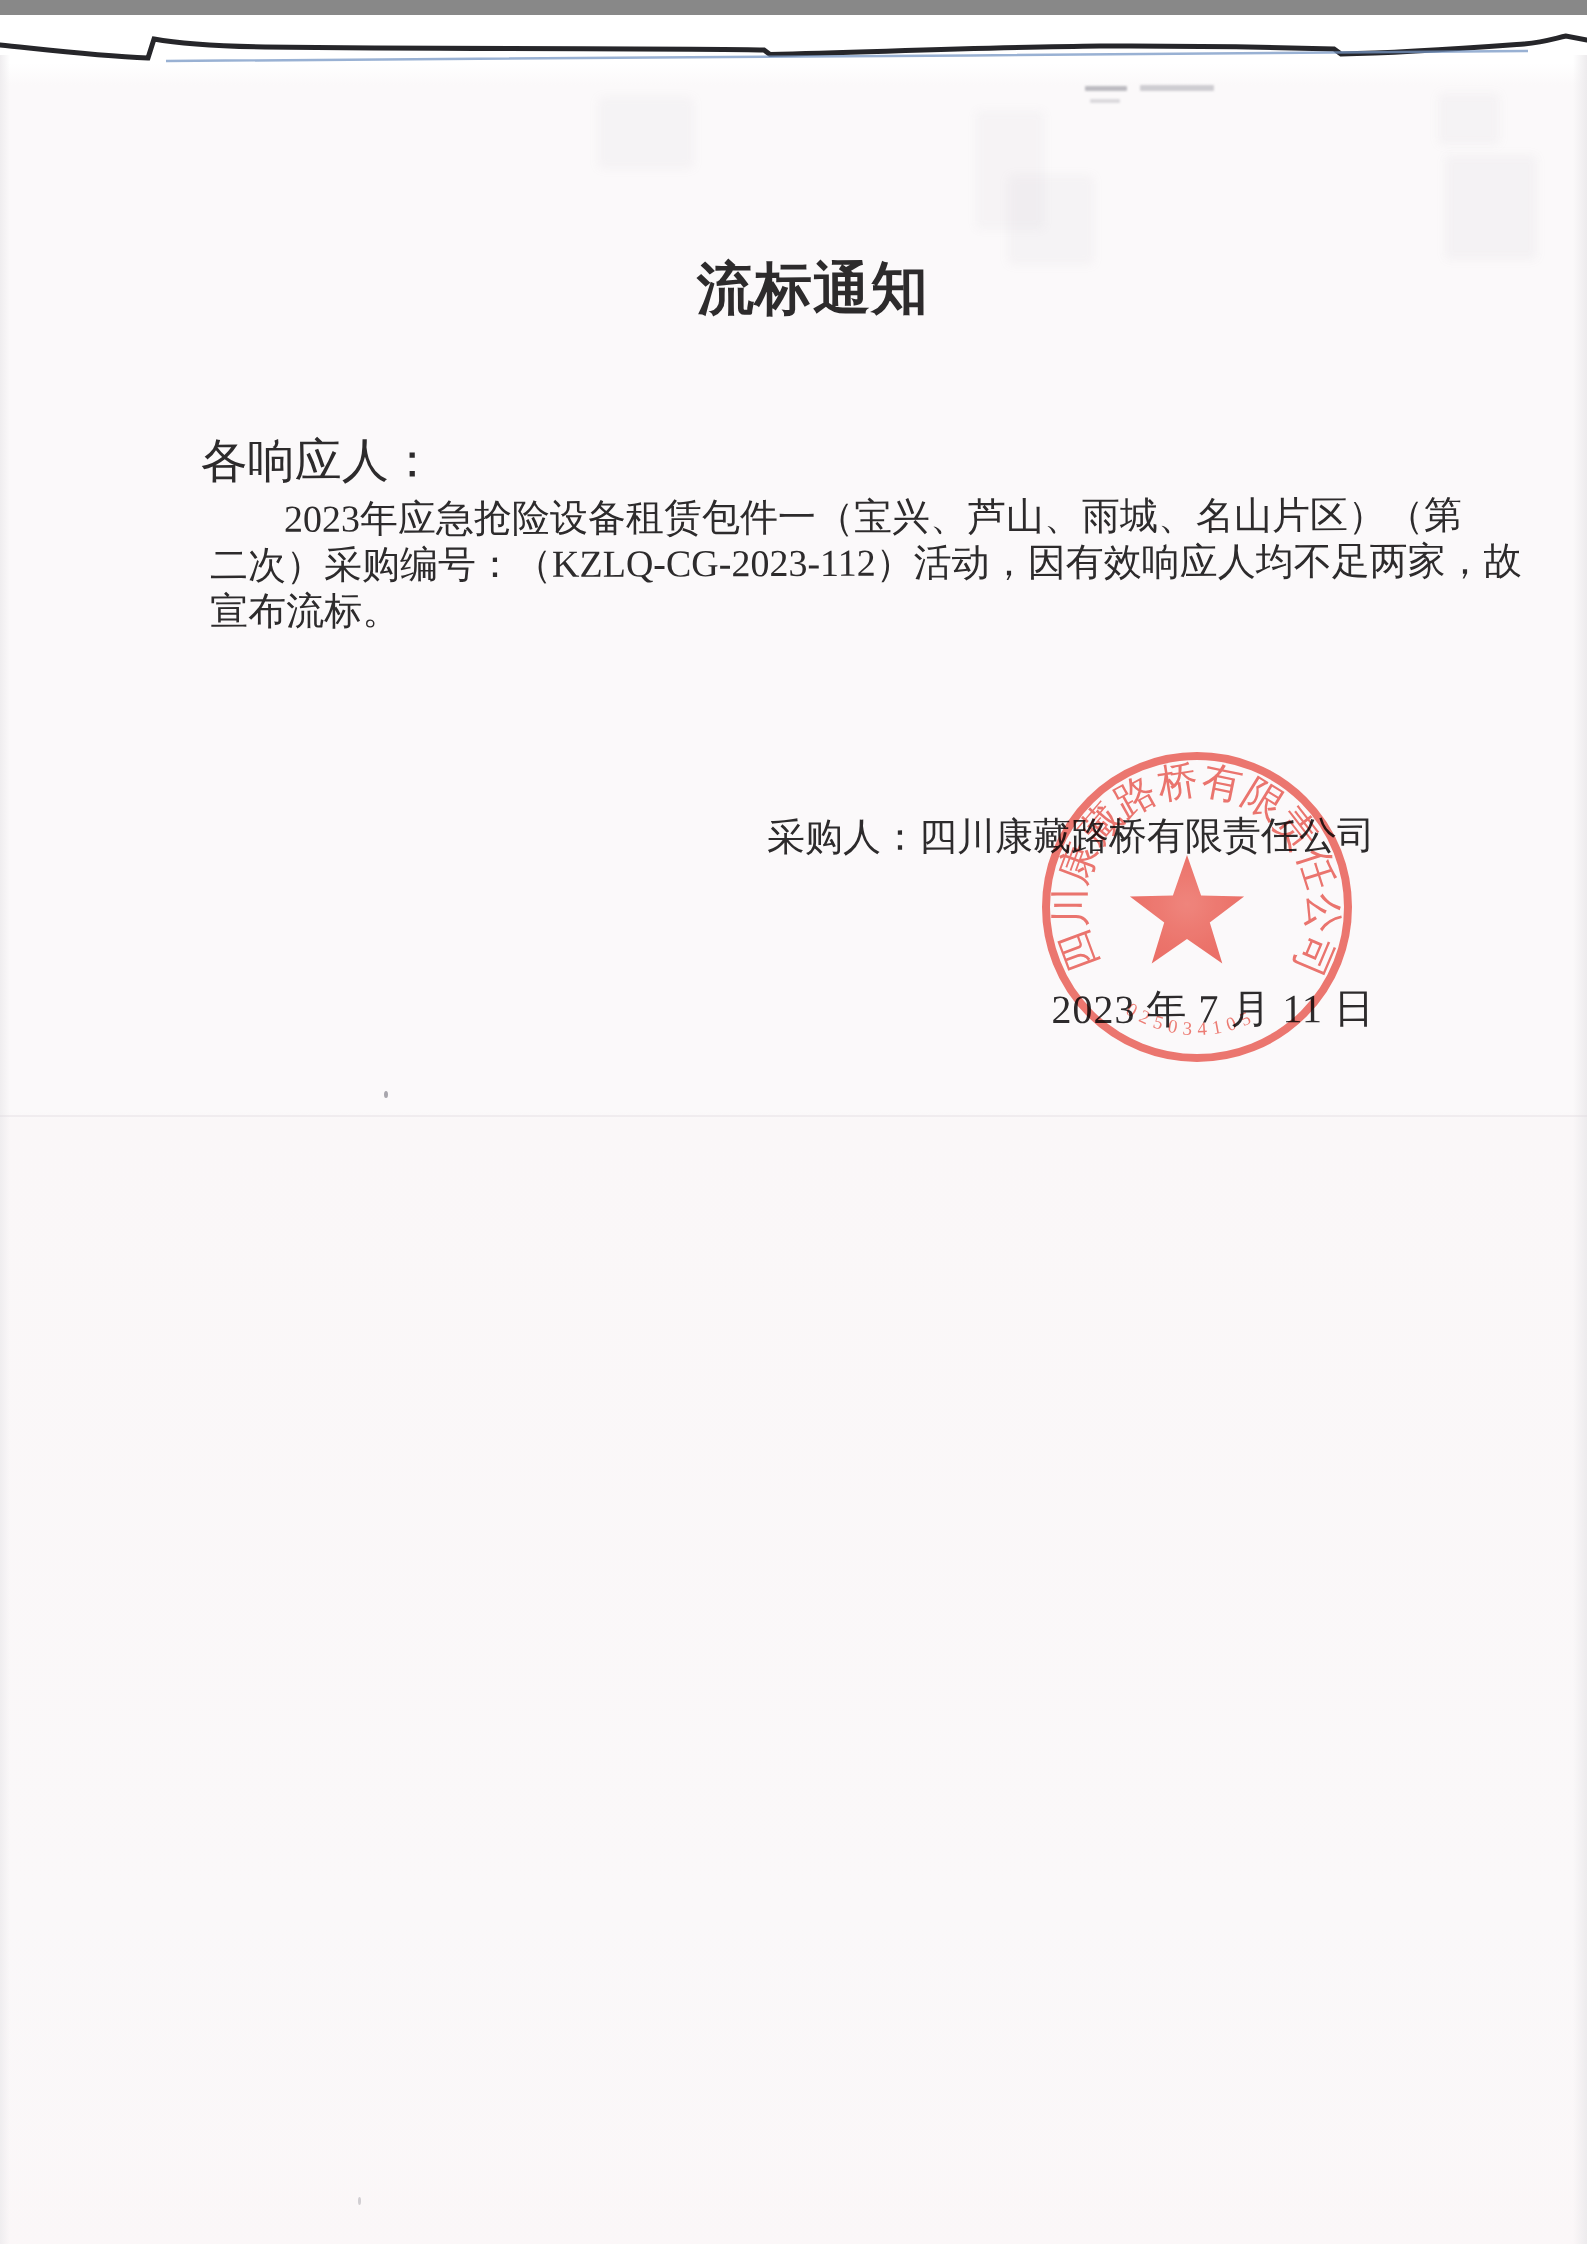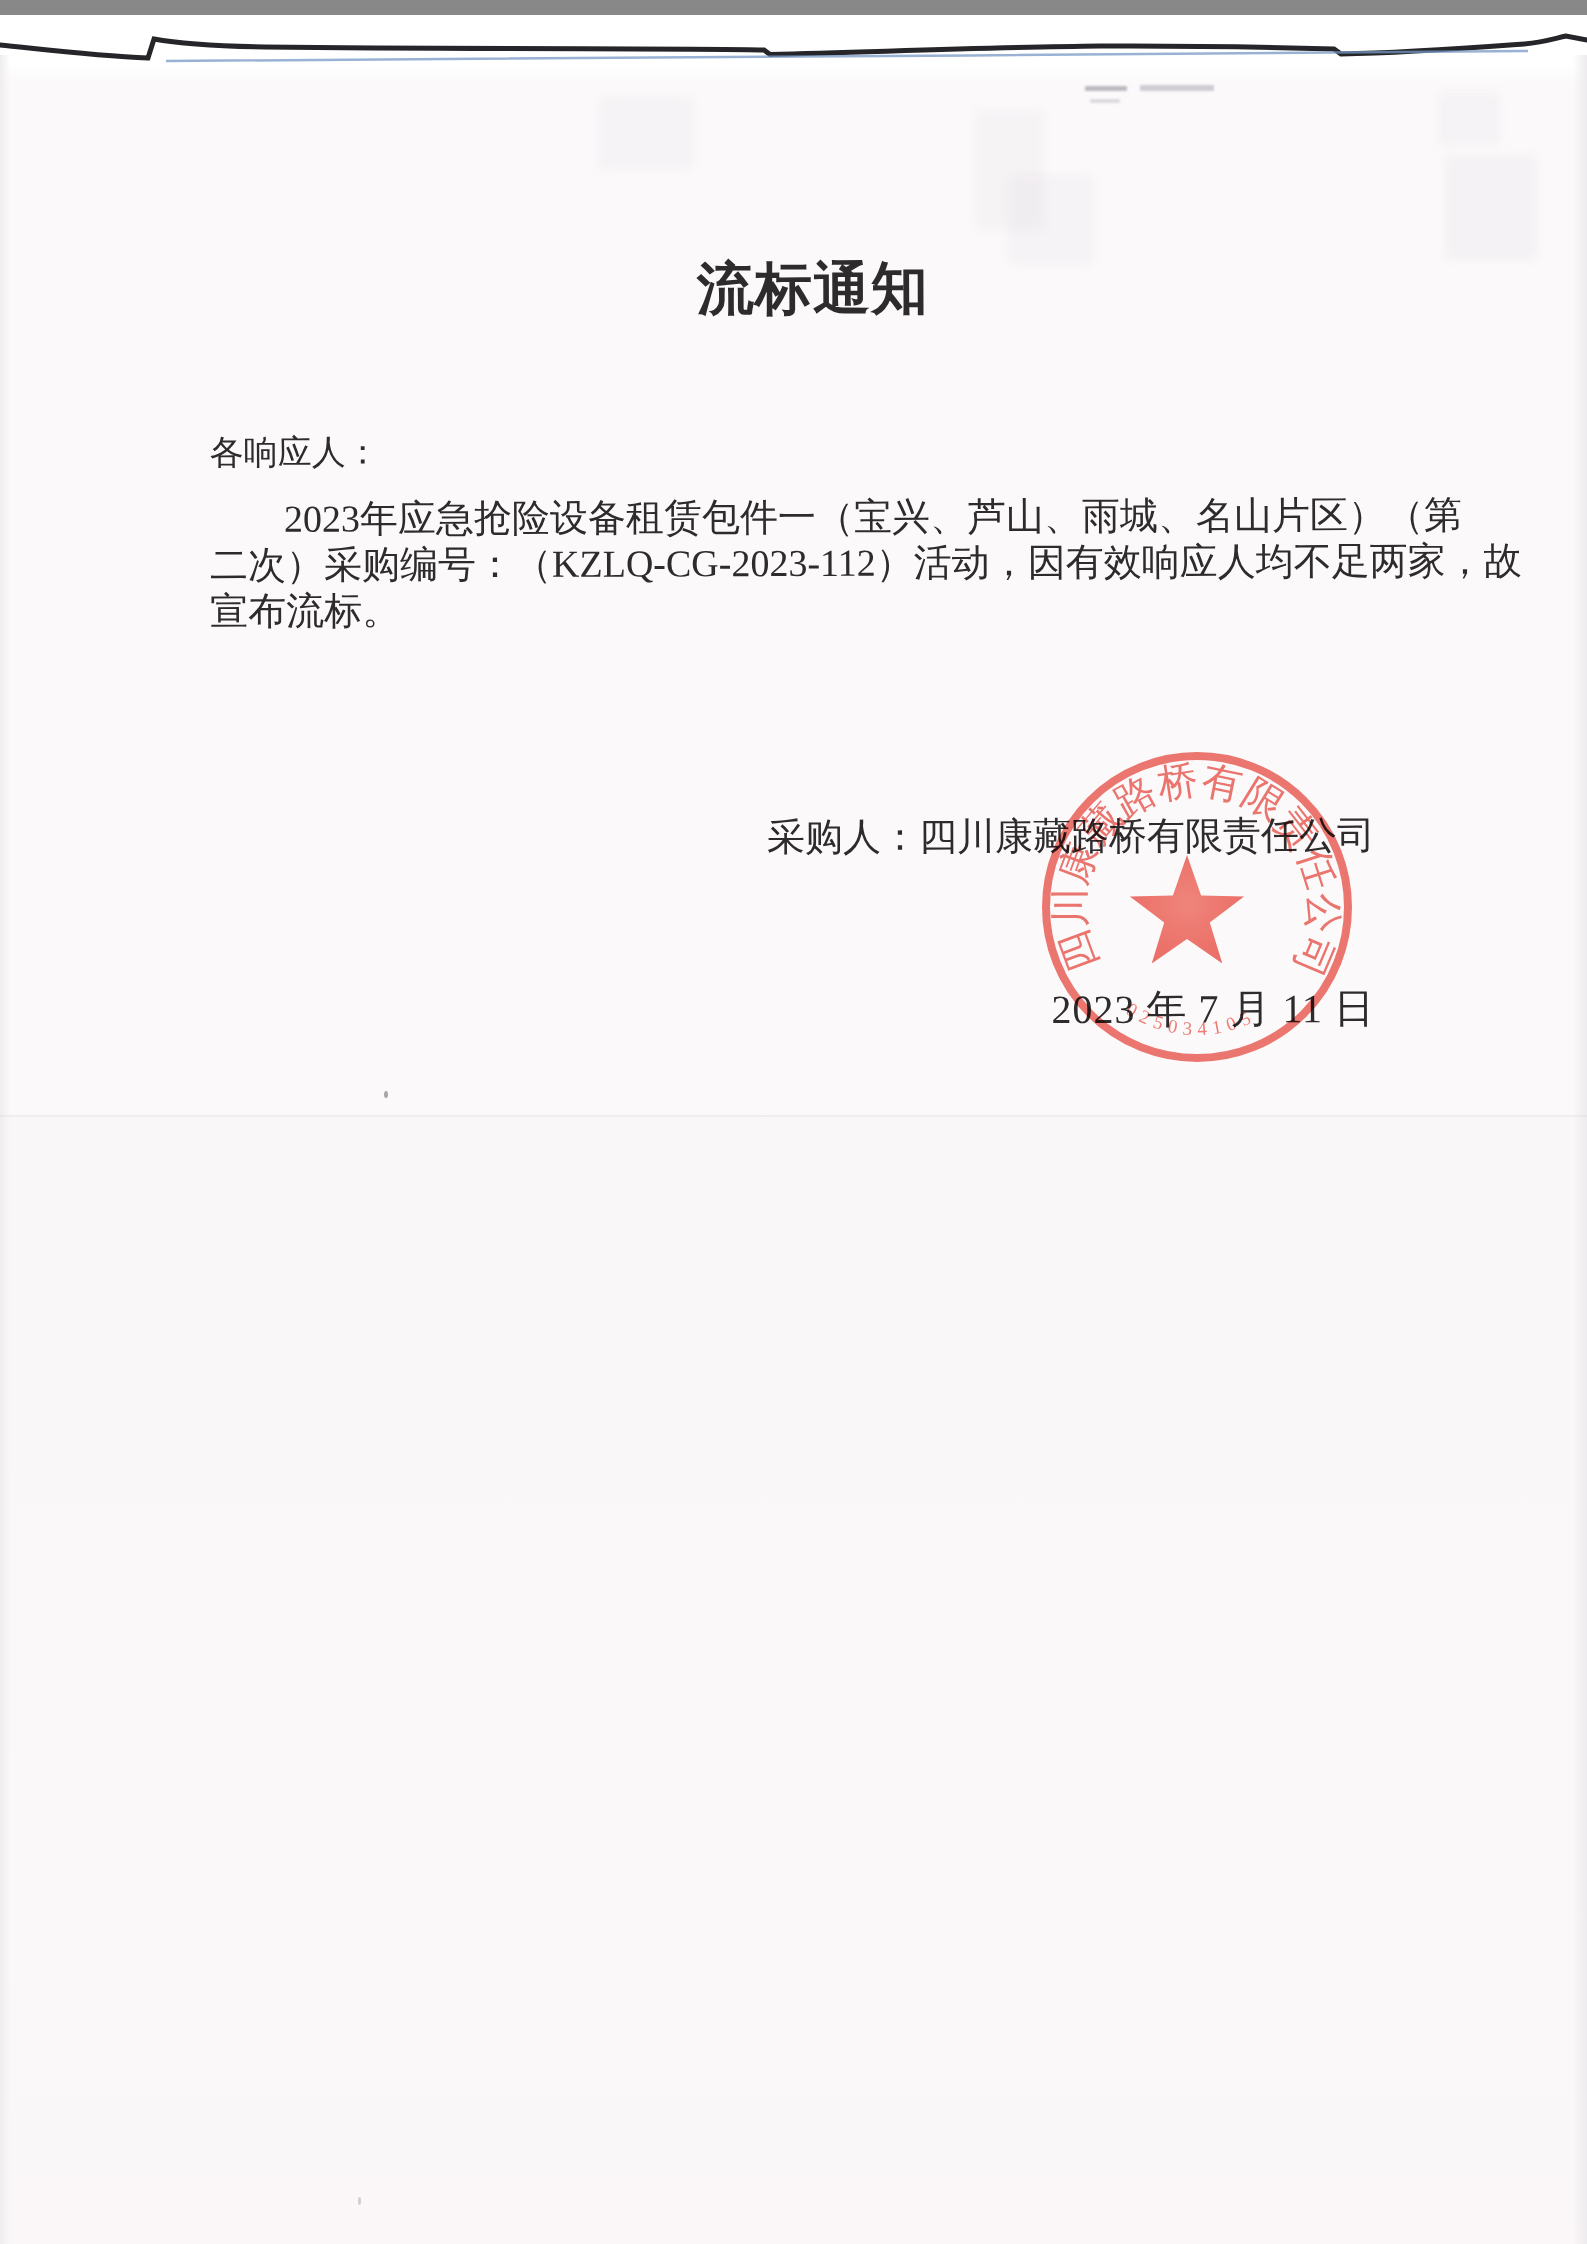"各响应人：" .salutation { font-size: 34px -> 47px; left: 212px -> 203px }
